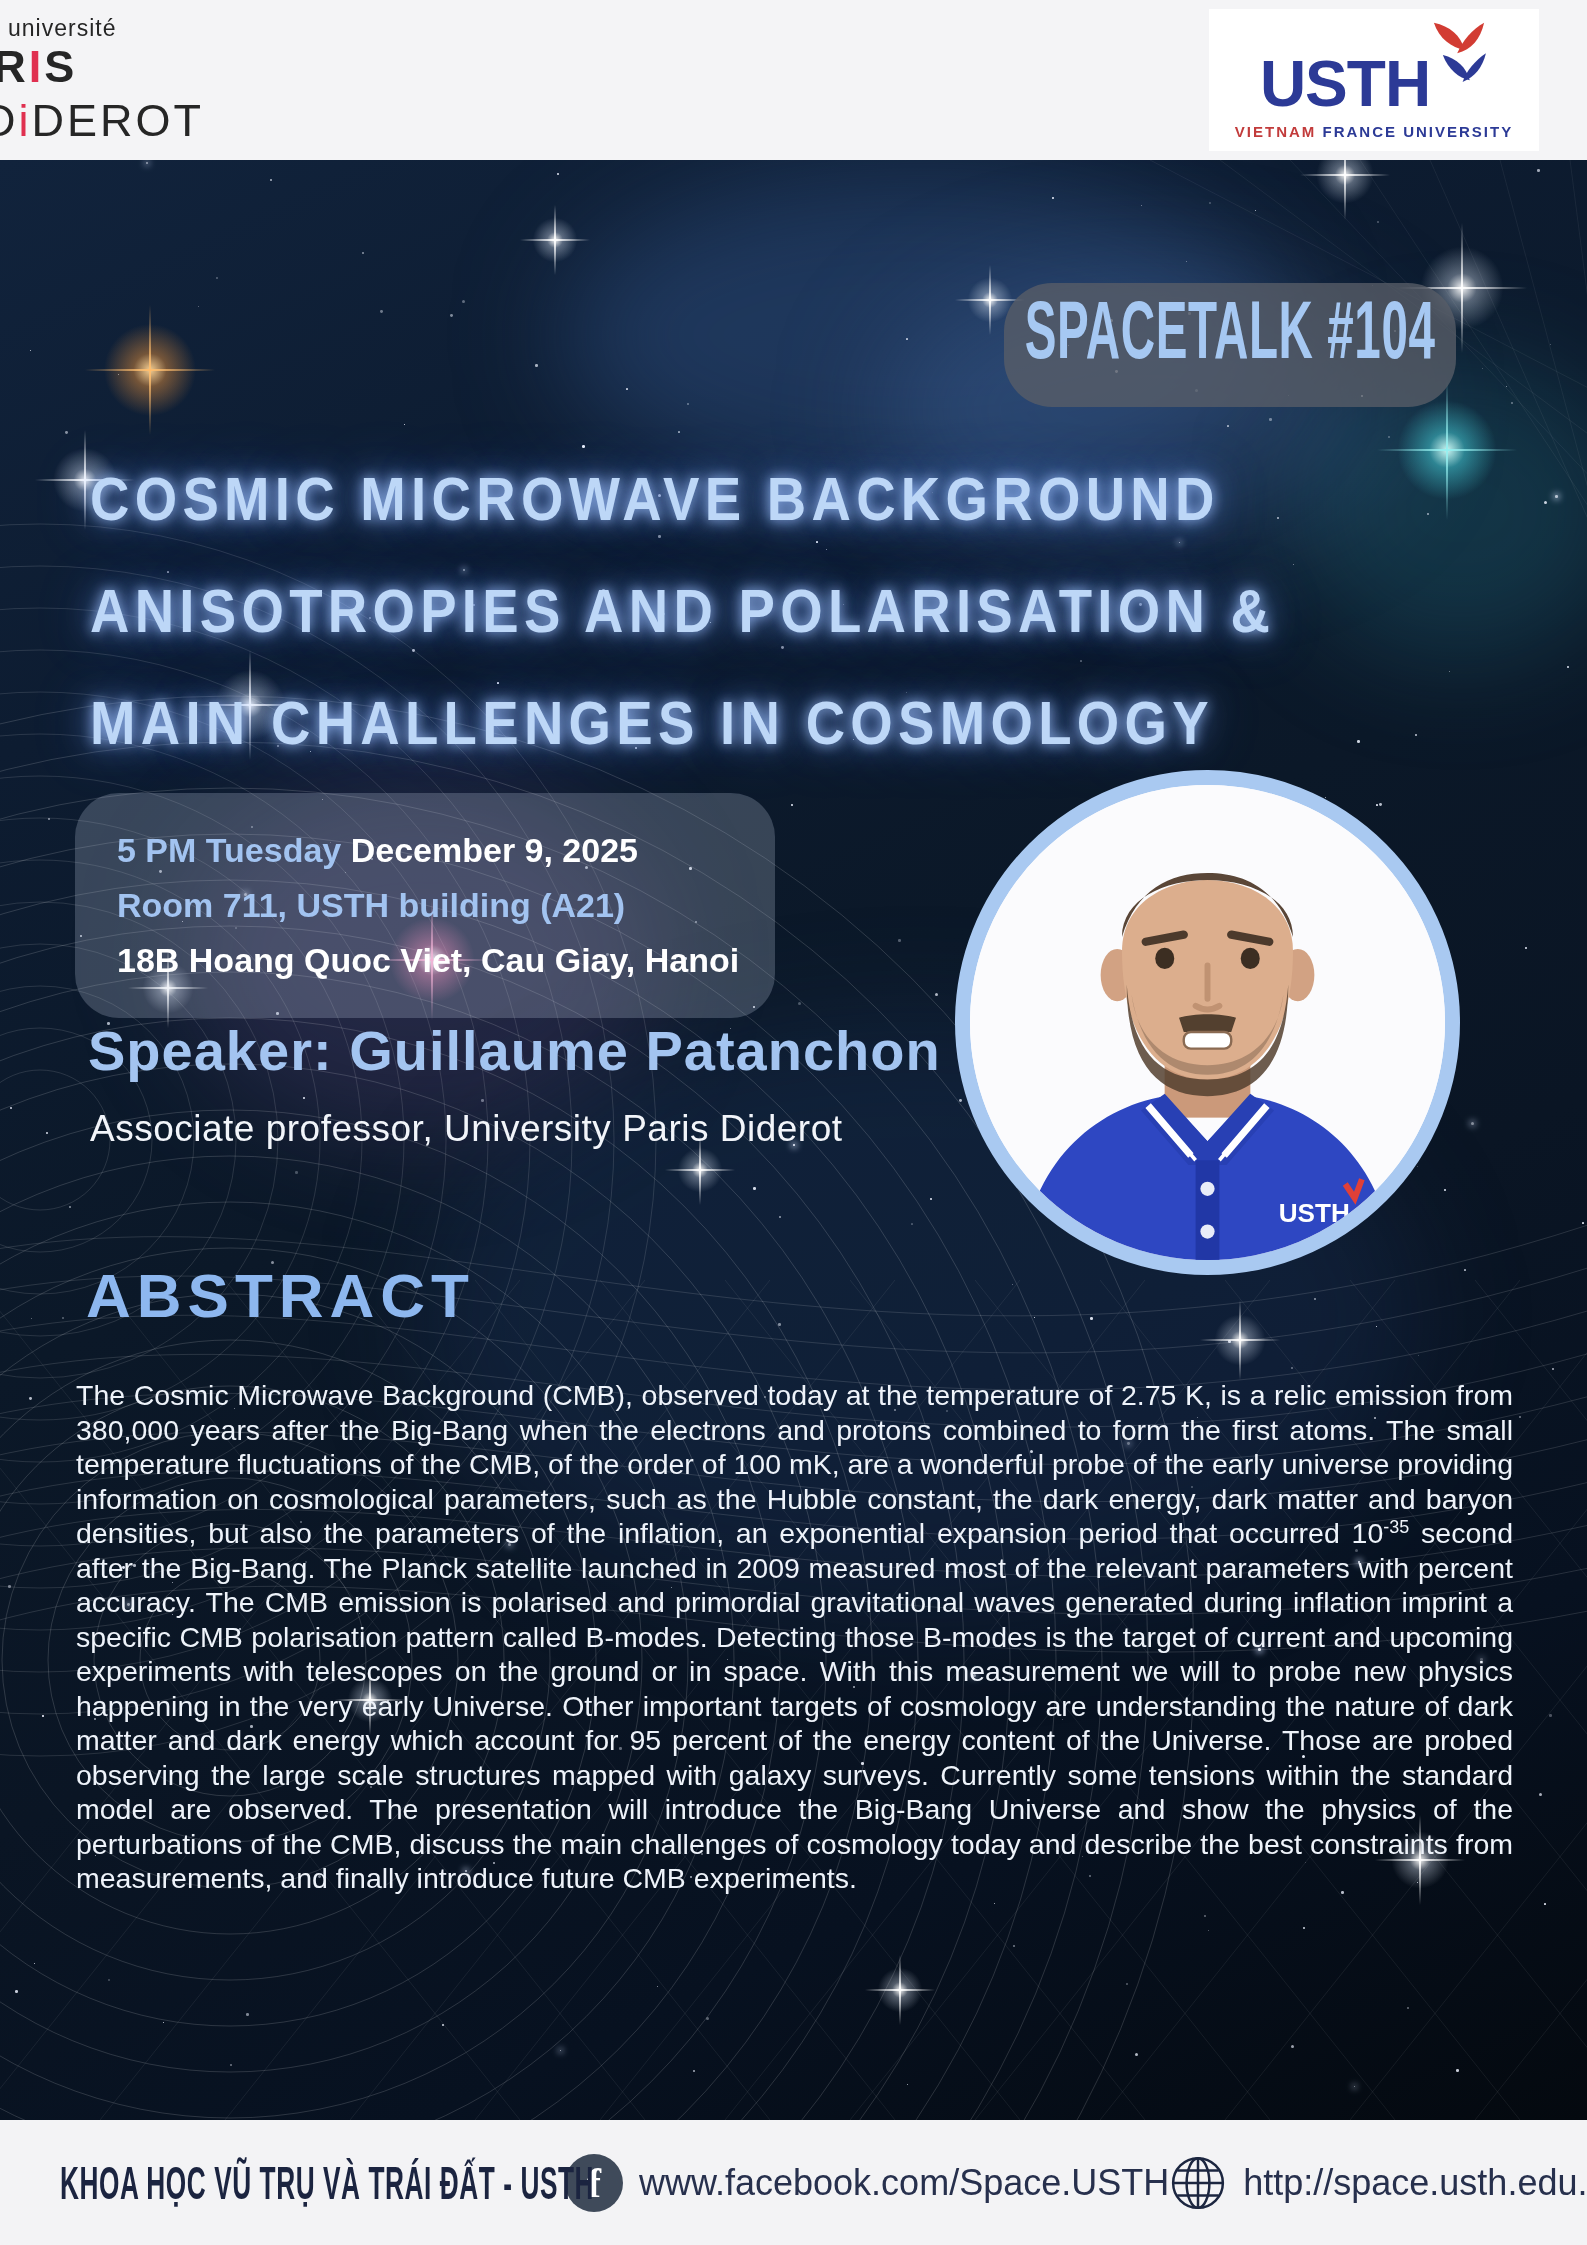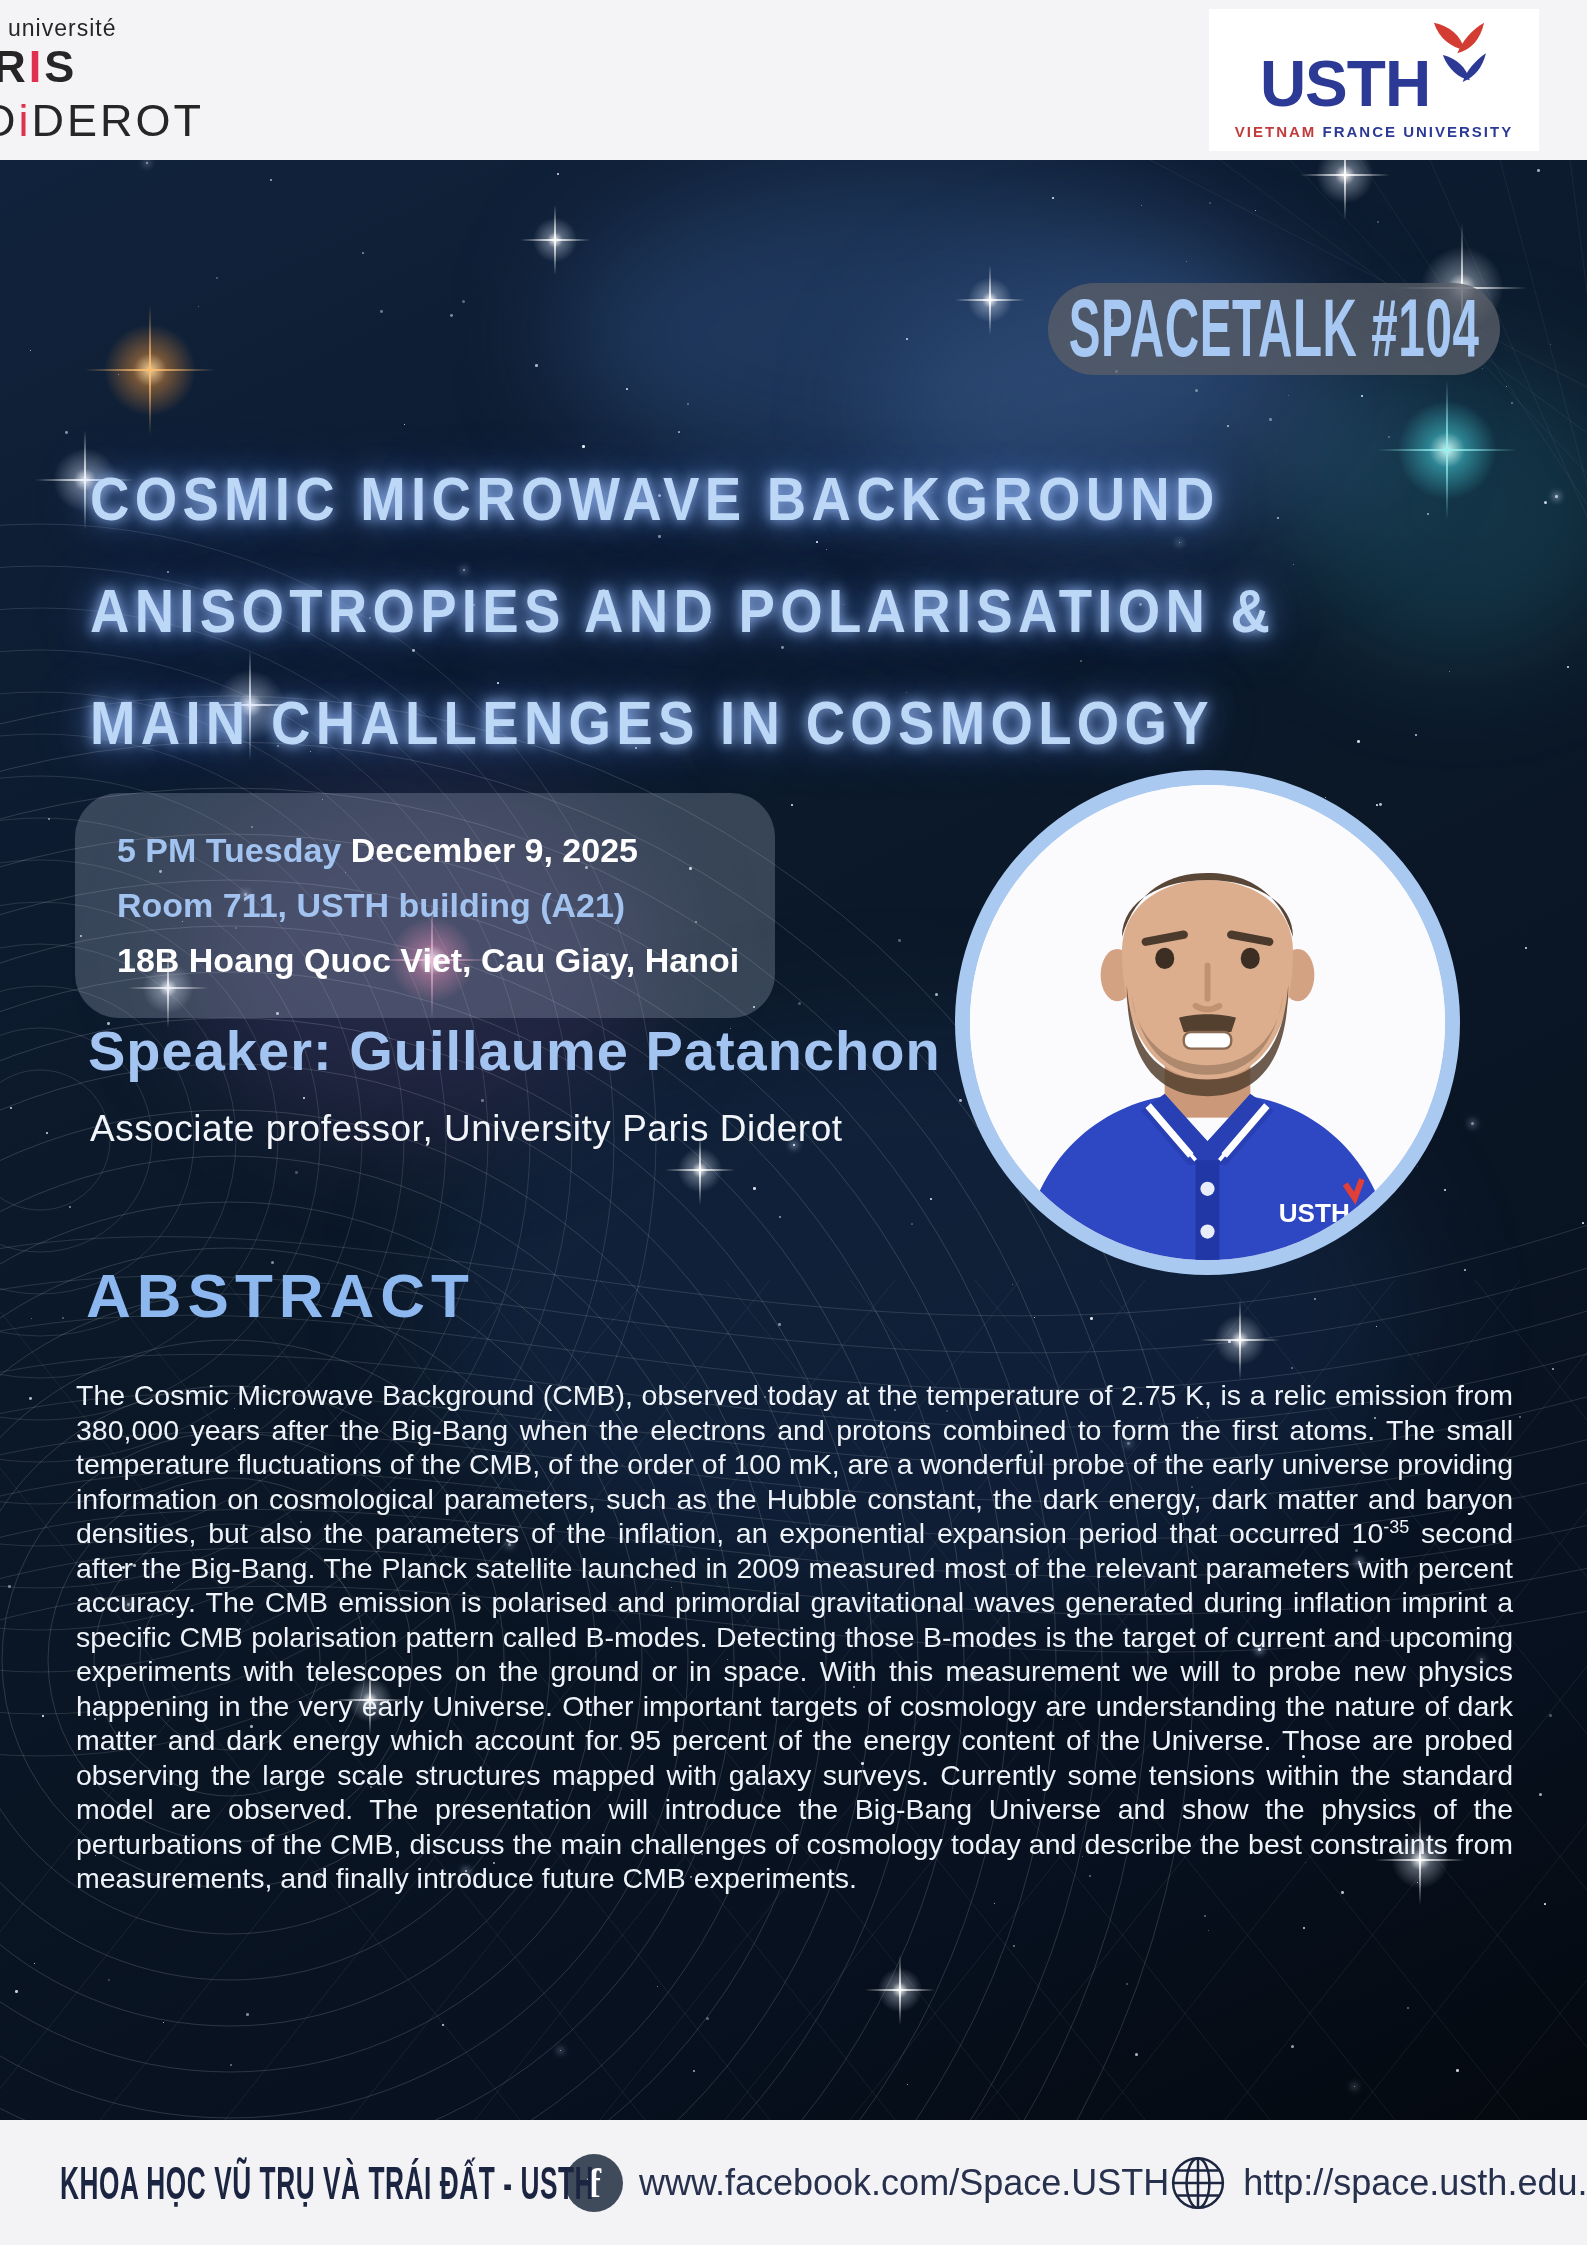"SPACETALK #104" .badge { align-items: flex-end -> flex-start; height: 92px -> 124px; left: 1048px -> 1004px }
